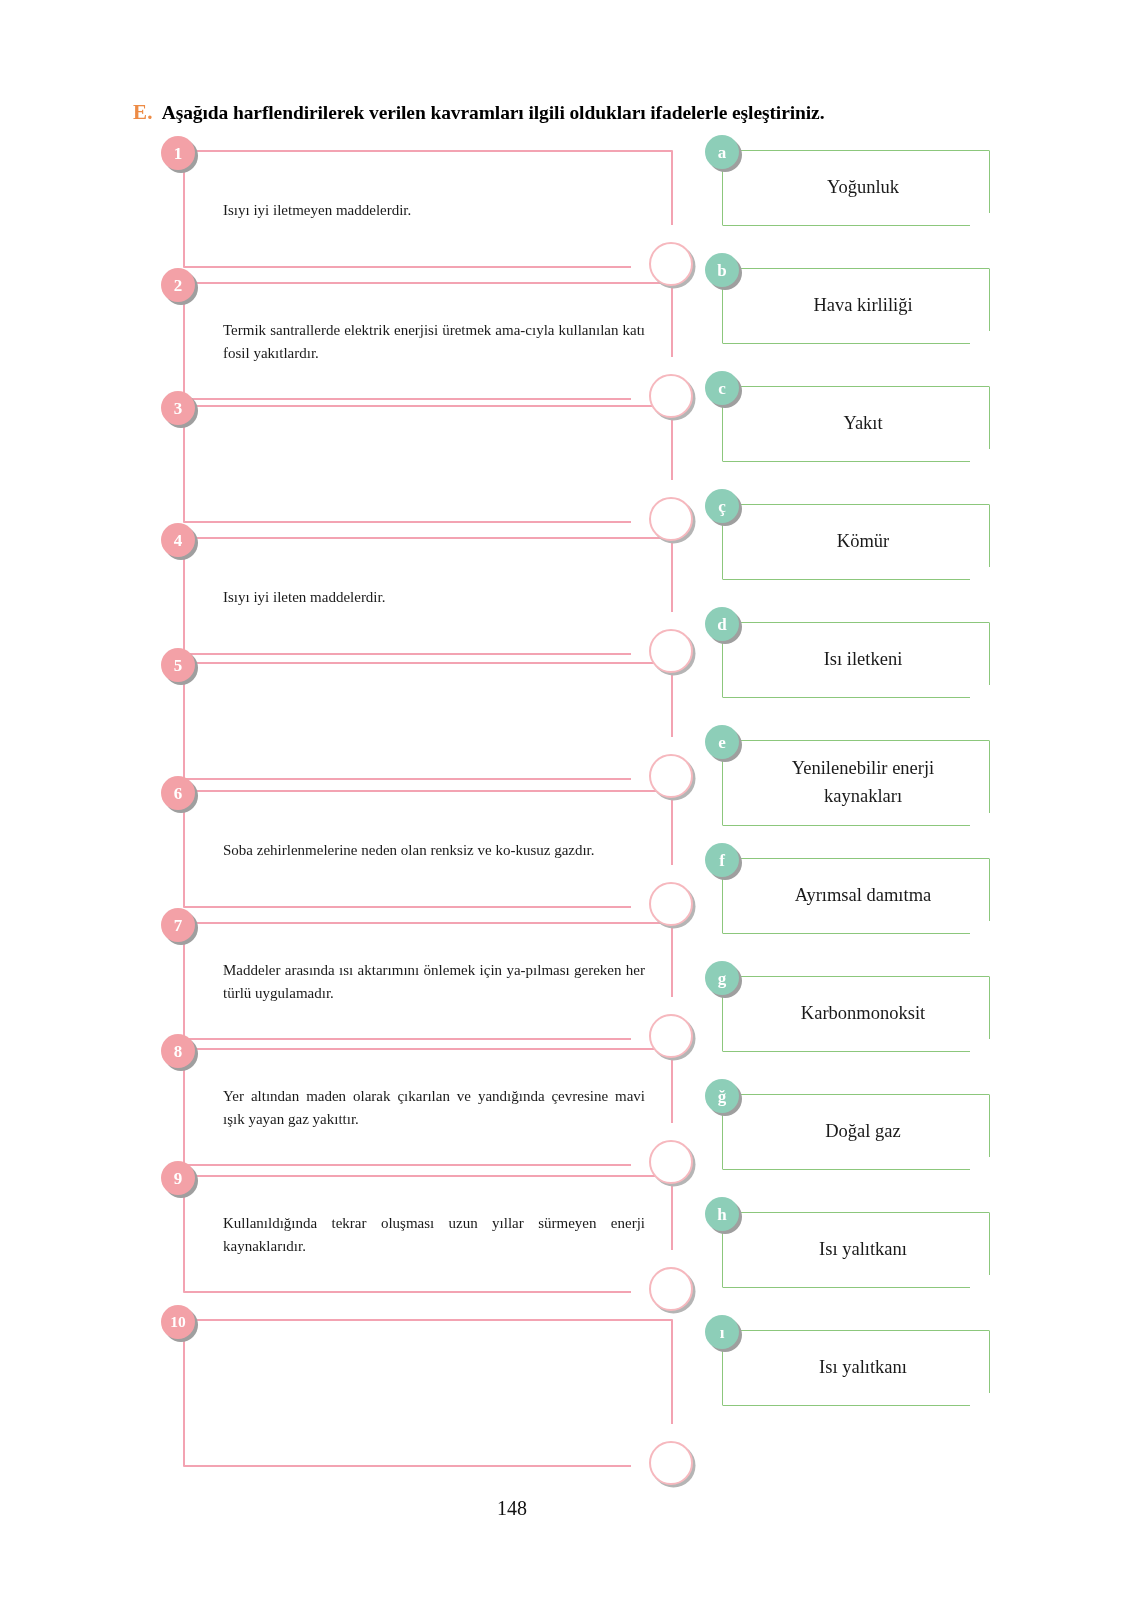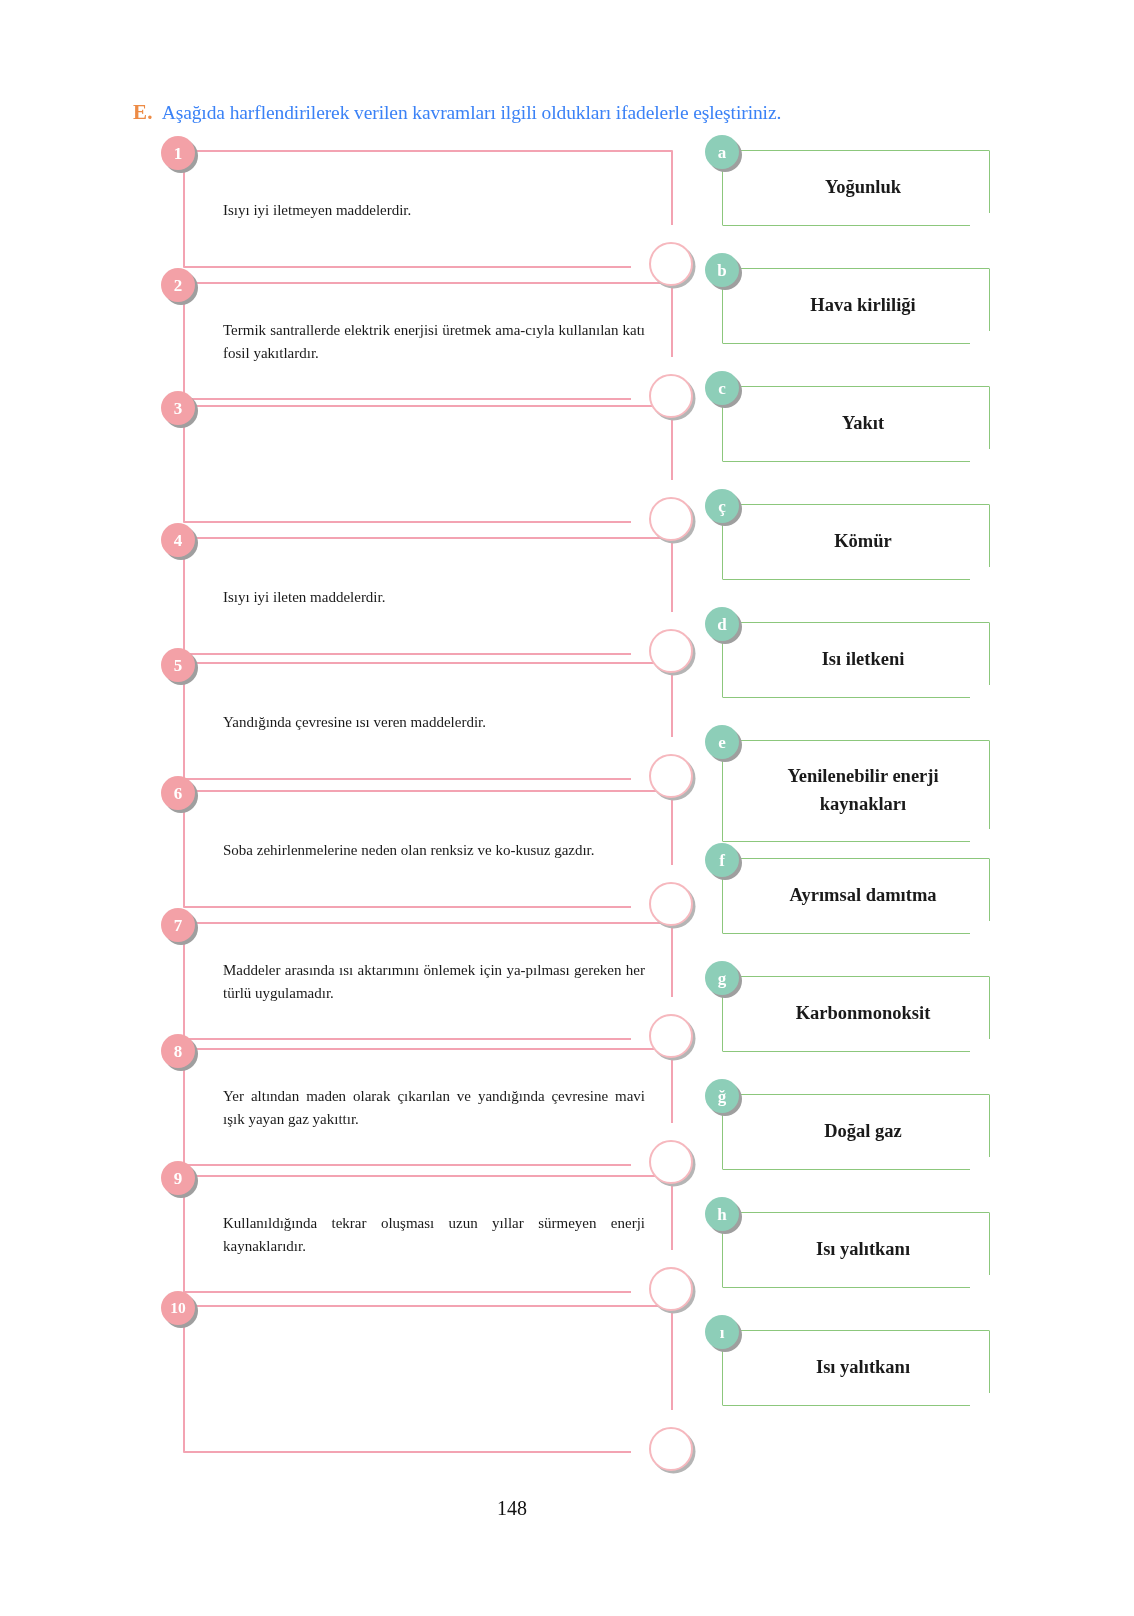"Aşağıda harflendirilerek verilen" .heading-text { color: #3b82f6 -> #000000; font-weight: normal -> bold }
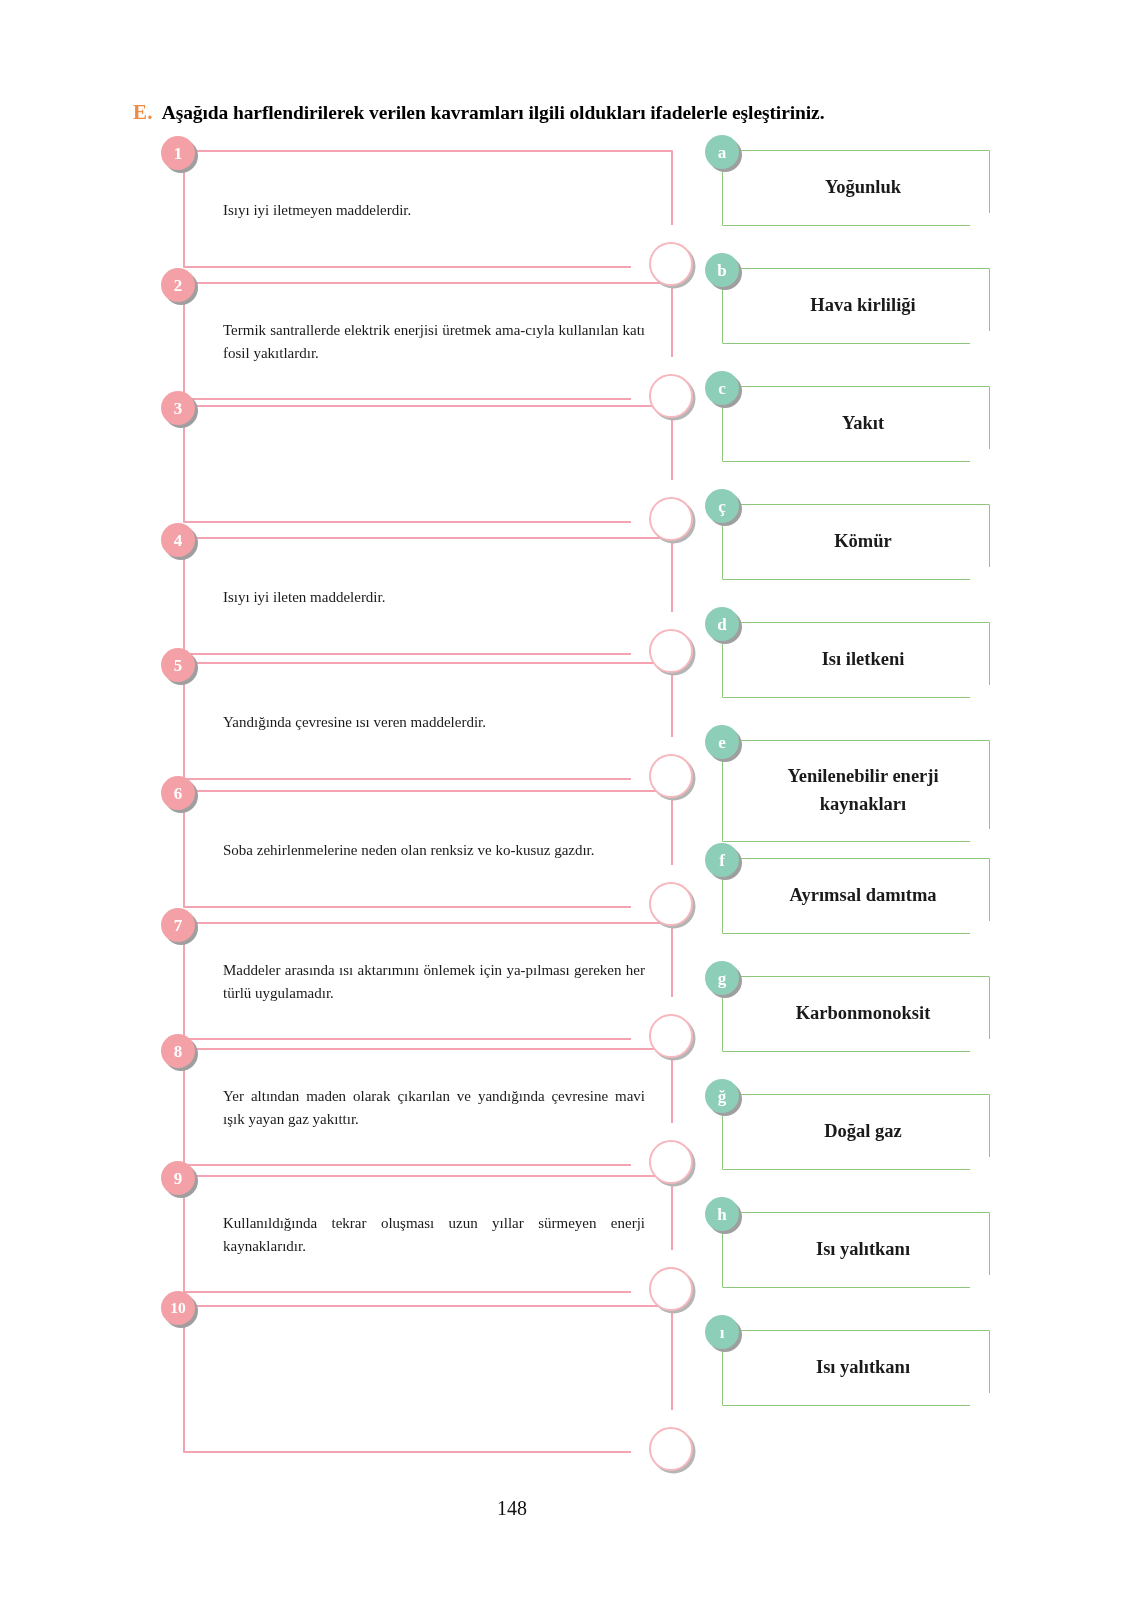"Yoğunluk" .rcard-text { font-weight: bold -> none; margin: 8px -> 0 }
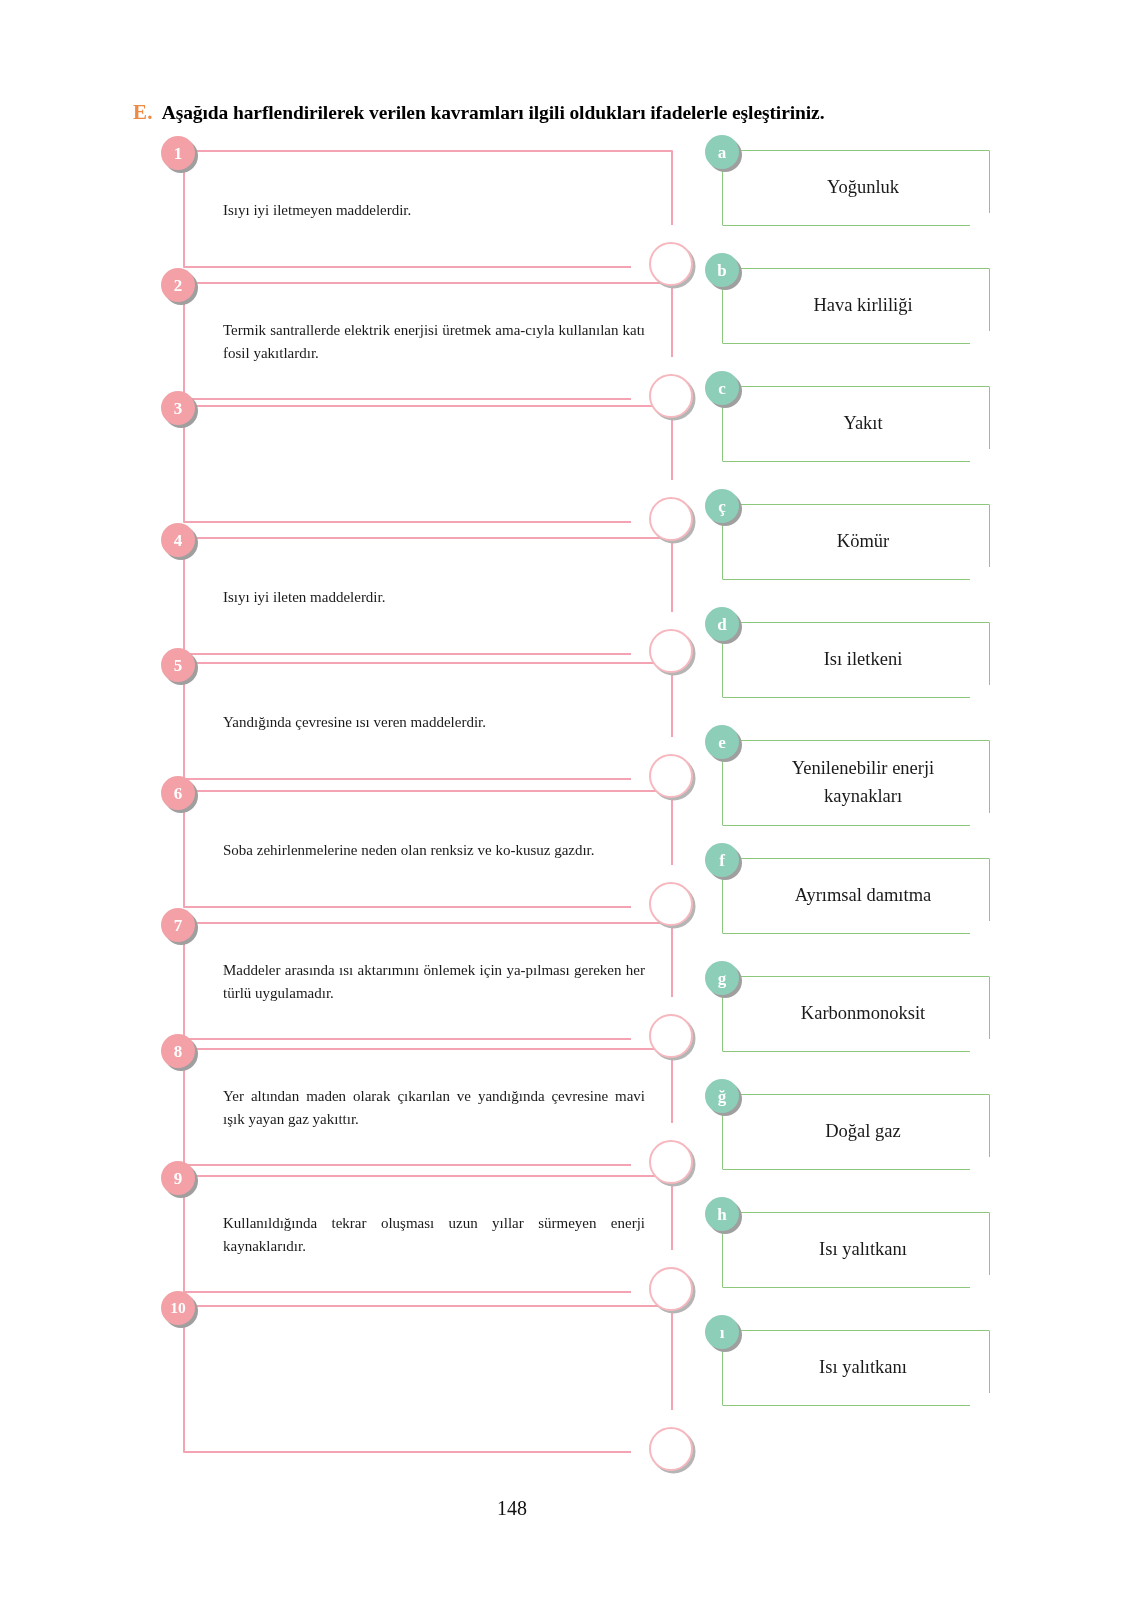"Yandığında çevresine ısı veren" p.lcard-text { html: <p>Yandığında çevresine ısı veren maddelerdir.</p> -> none }
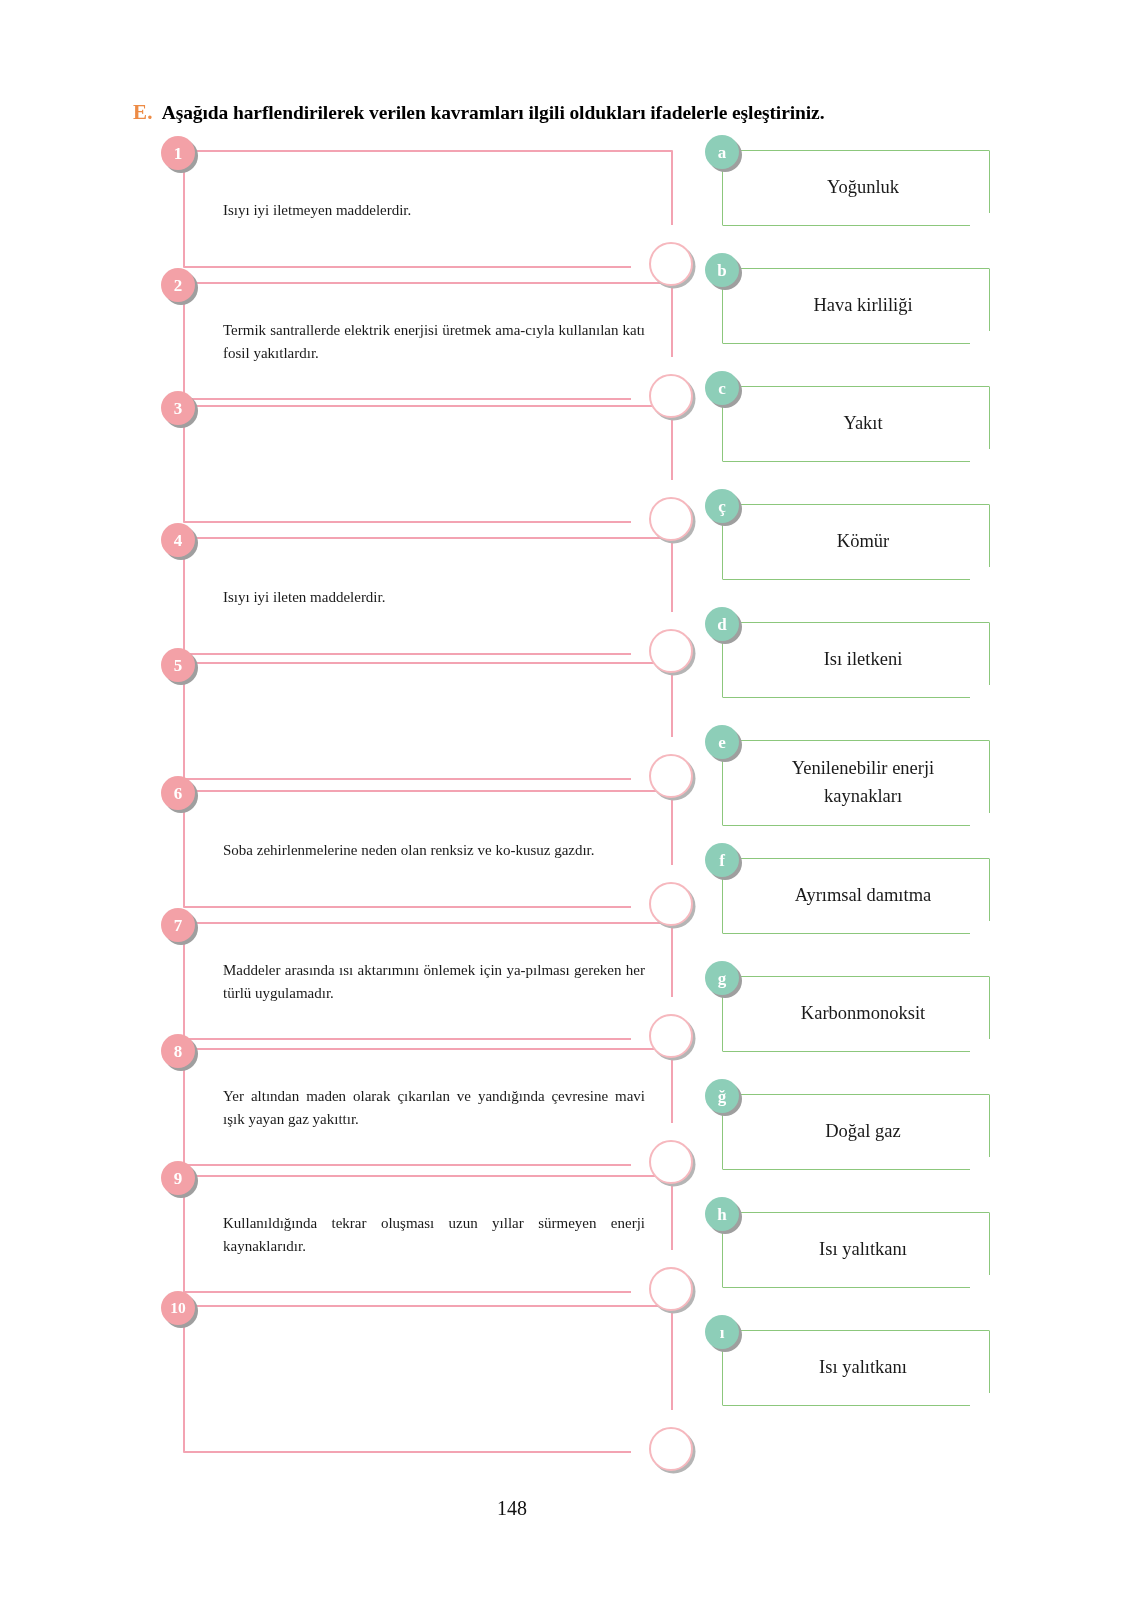"10" div.lcard-frame { margin-top: none -> 14px }
